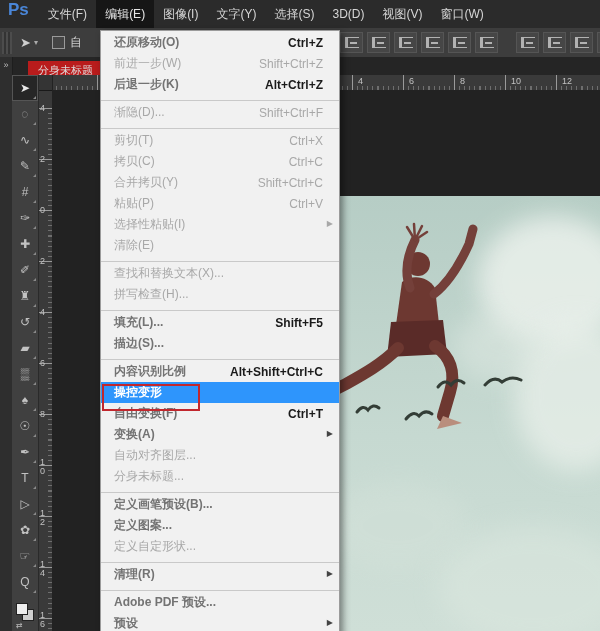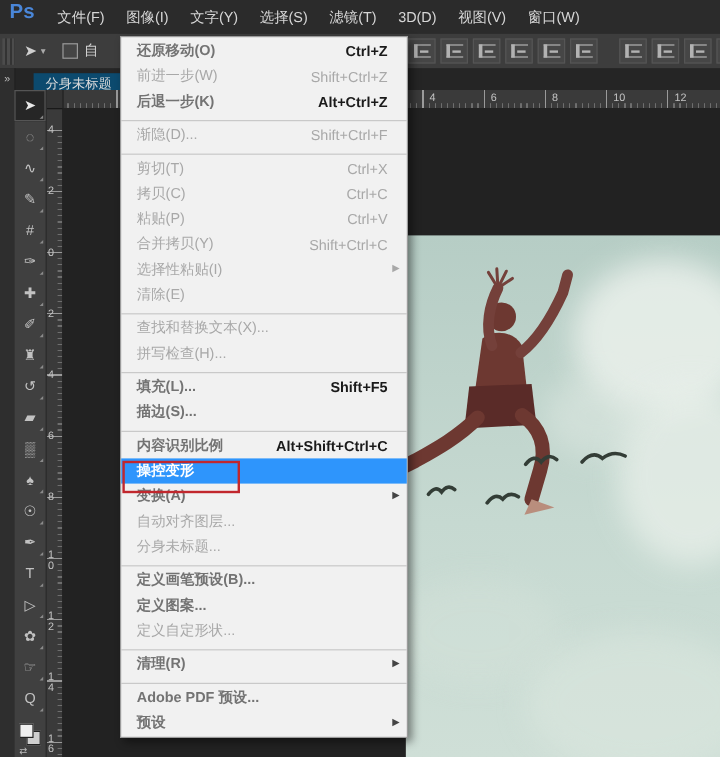"编辑(E)" div.mb-item { html: none -> <div>编辑(E)</div> }
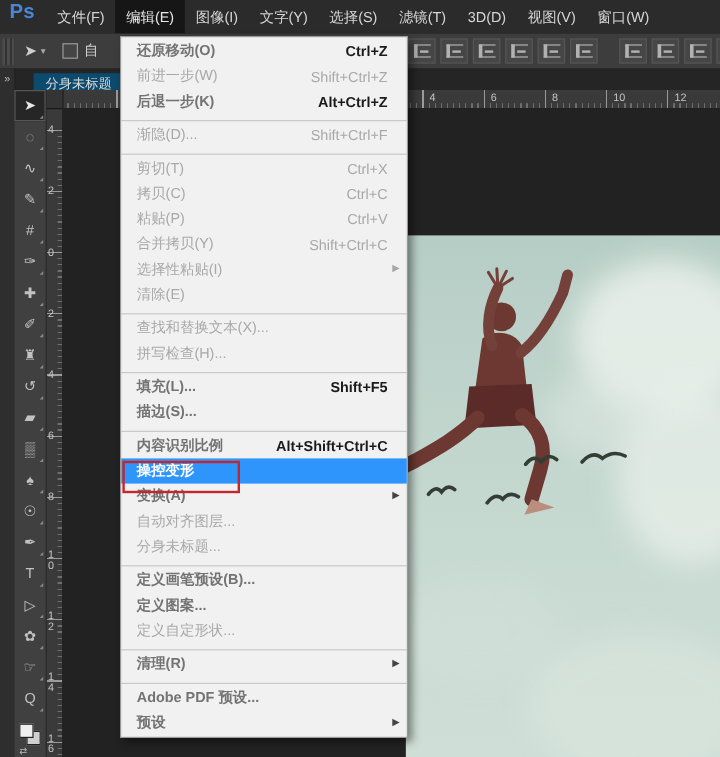"滤镜(T)" div.mb-item { html: <div>滤镜(T)</div> -> none }
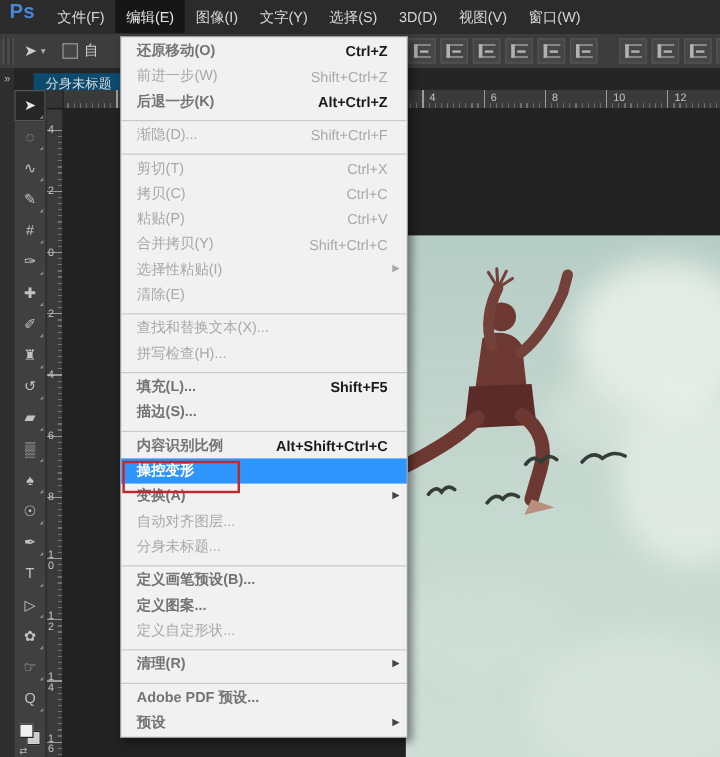"分身未标题" .doc-tab { background: #0c4a6e -> #b91c1c }
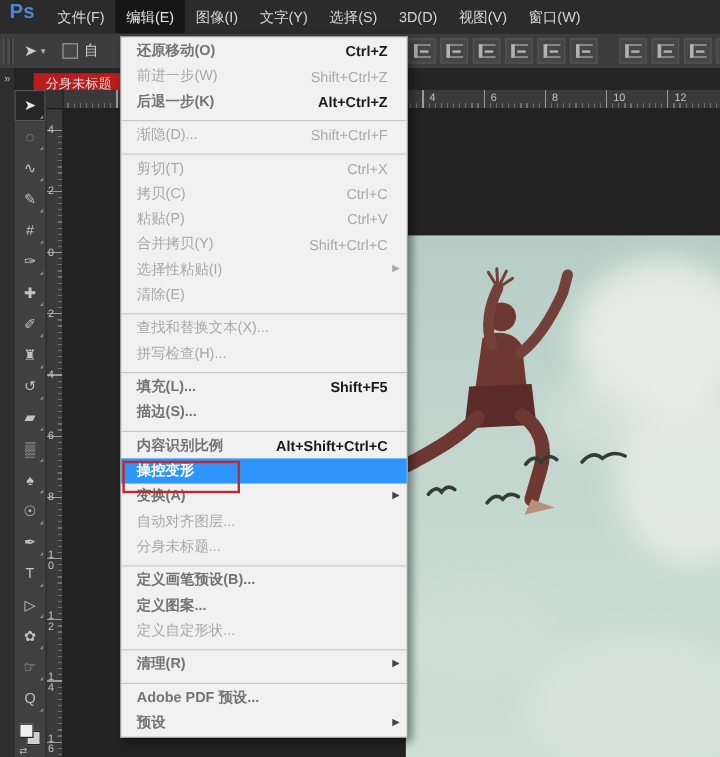"粘贴(P)" div.mi { order: before "合并拷贝(Y)" -> after "合并拷贝(Y)" }
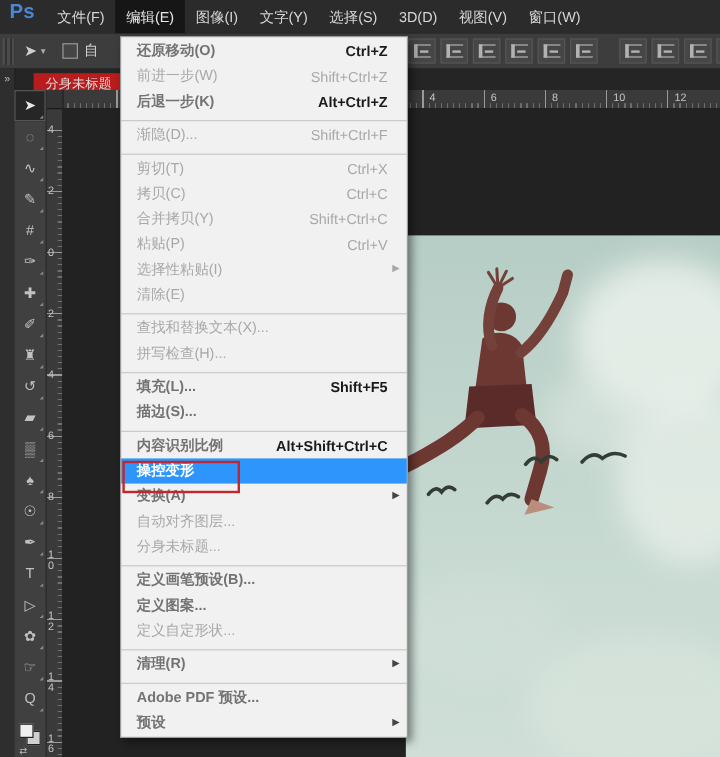"自由变换(F)" div.mi { html: none -> <div> <span>自由变换(F)</span> <span>Ctrl+T</span> </div> }
